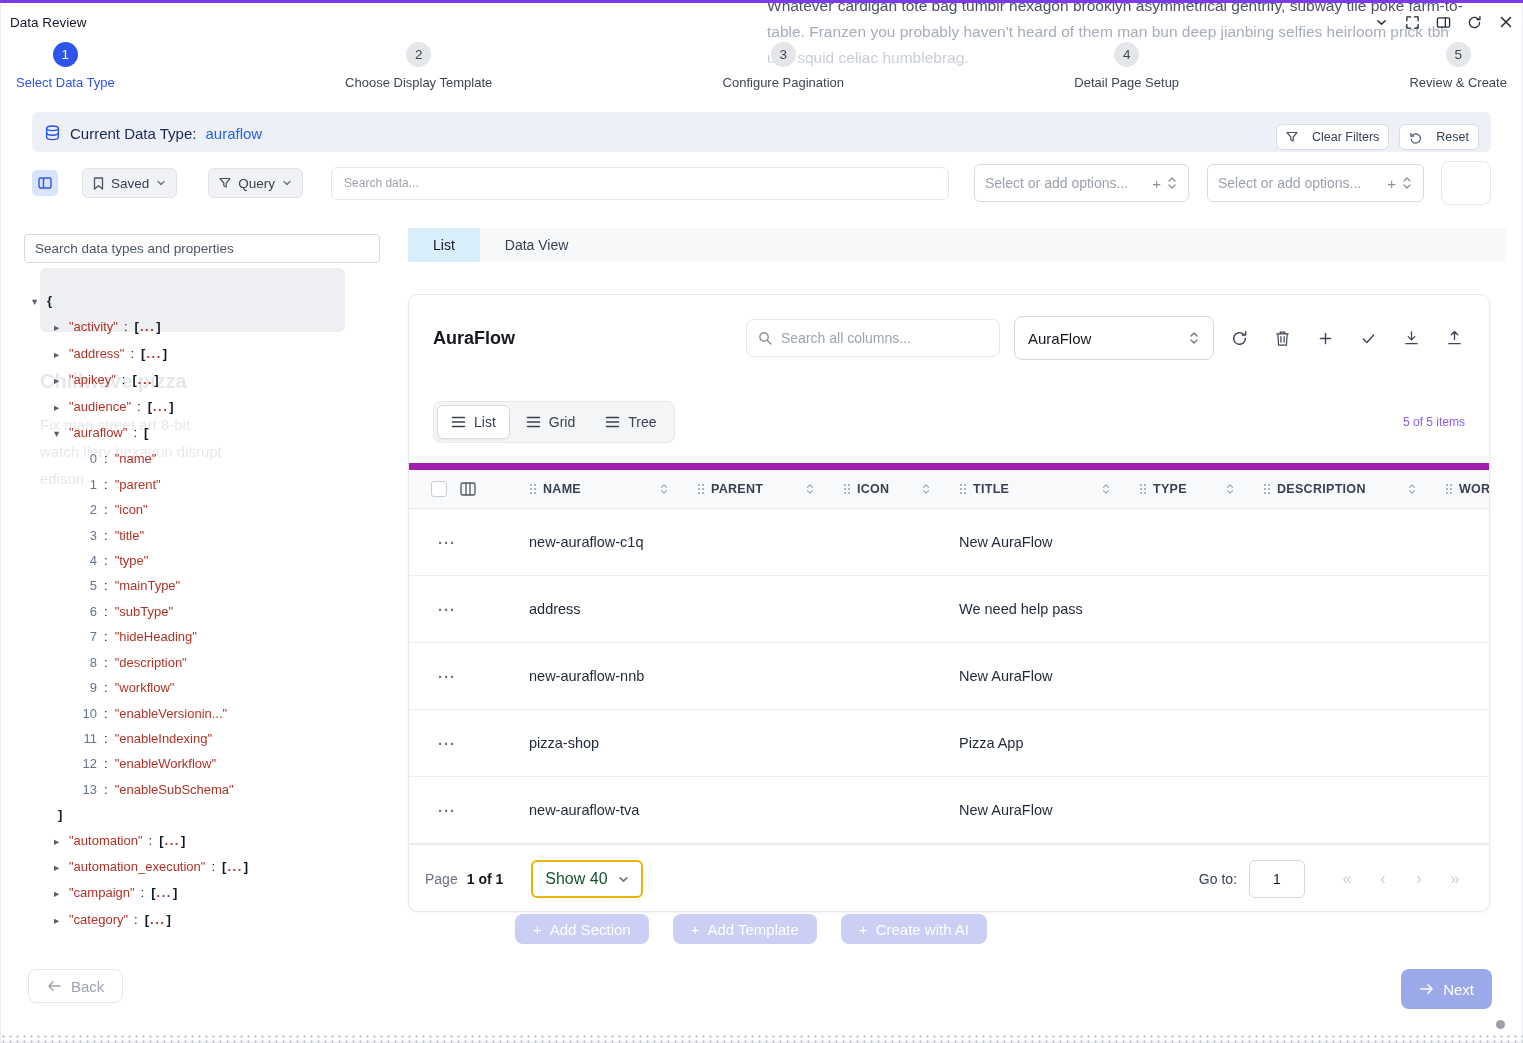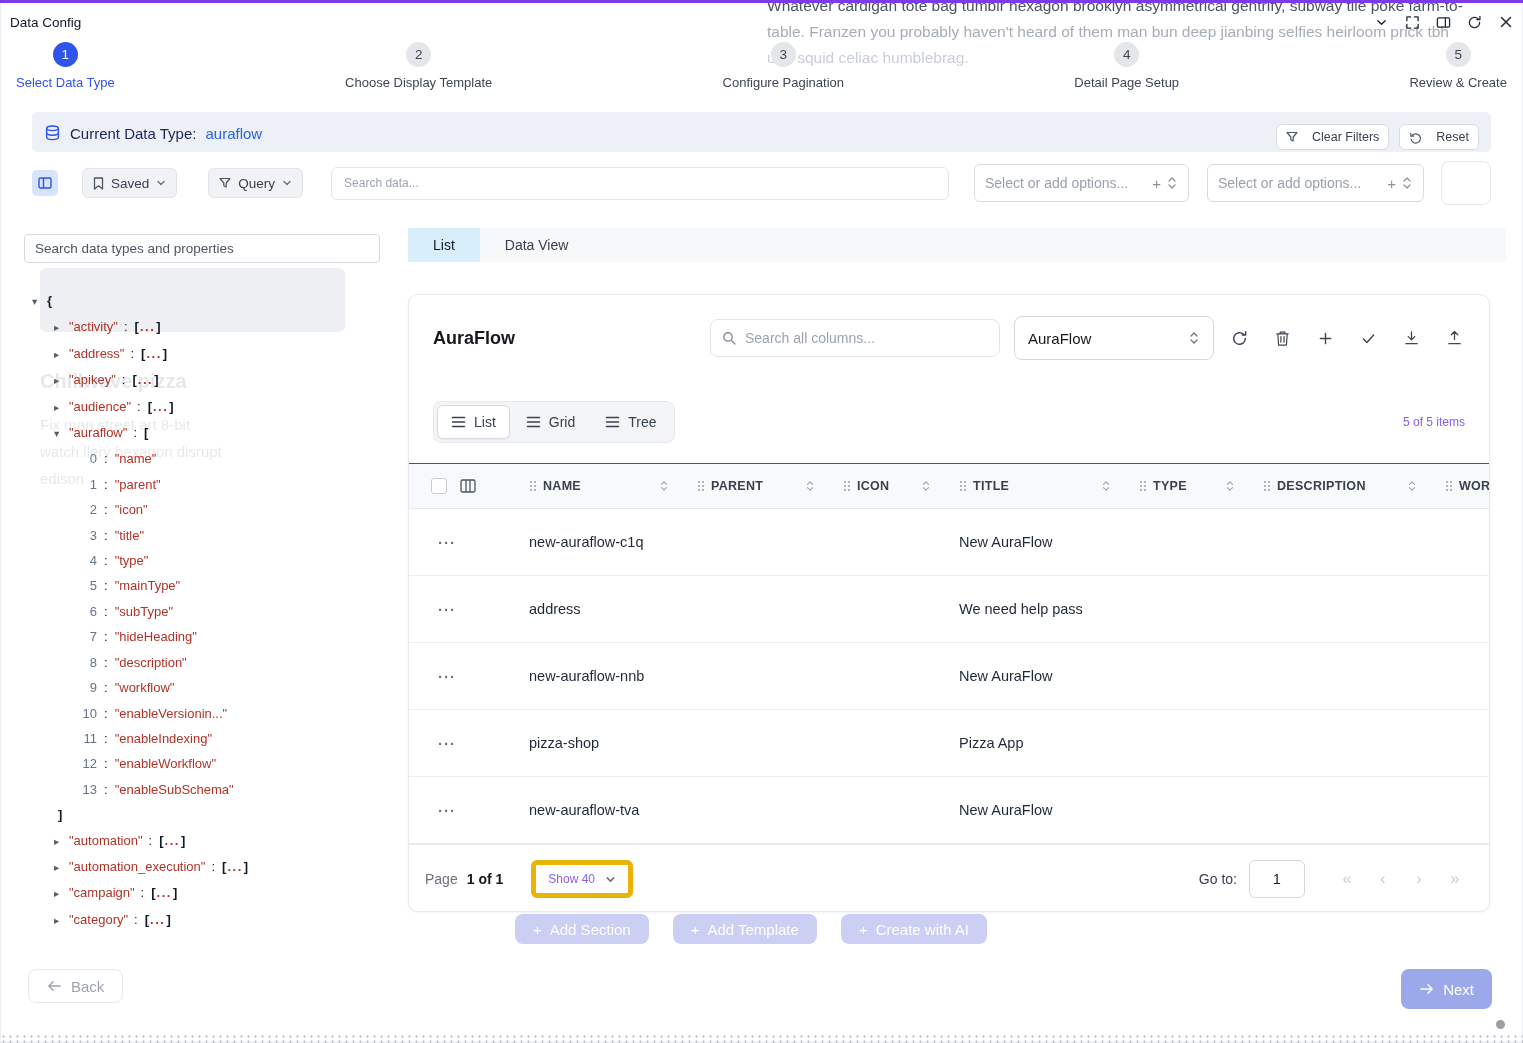"Data Config" div.dialog-title { text: Config -> Review }
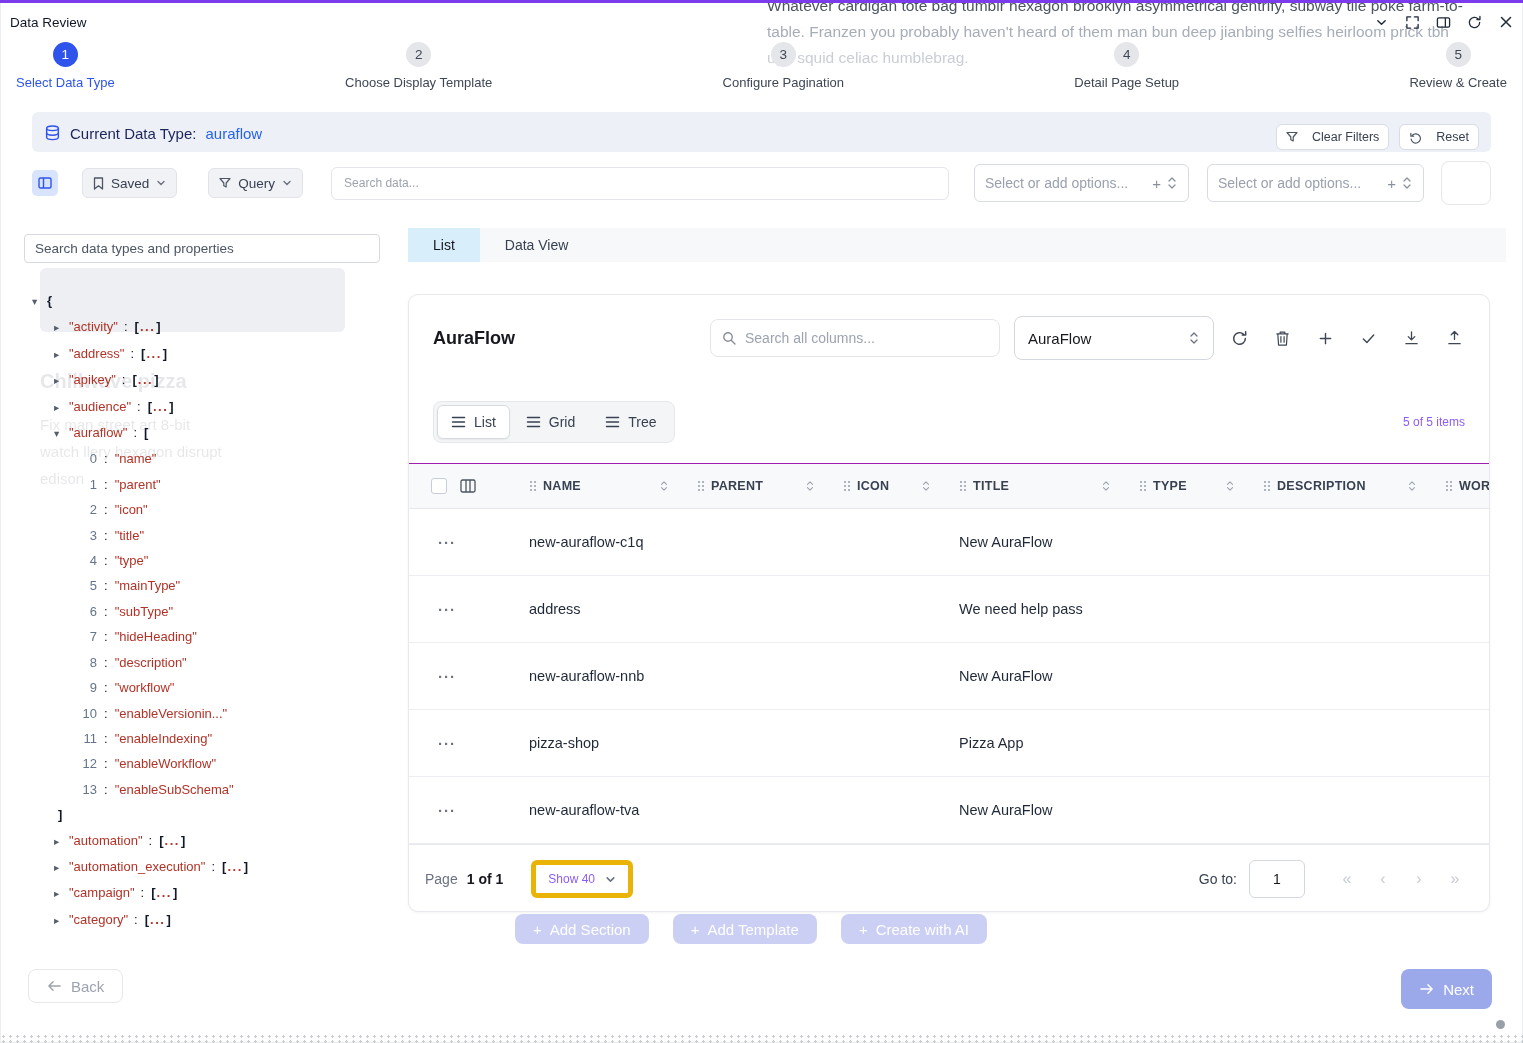"Search all columns..." .col-search { width: 290px -> 254px }
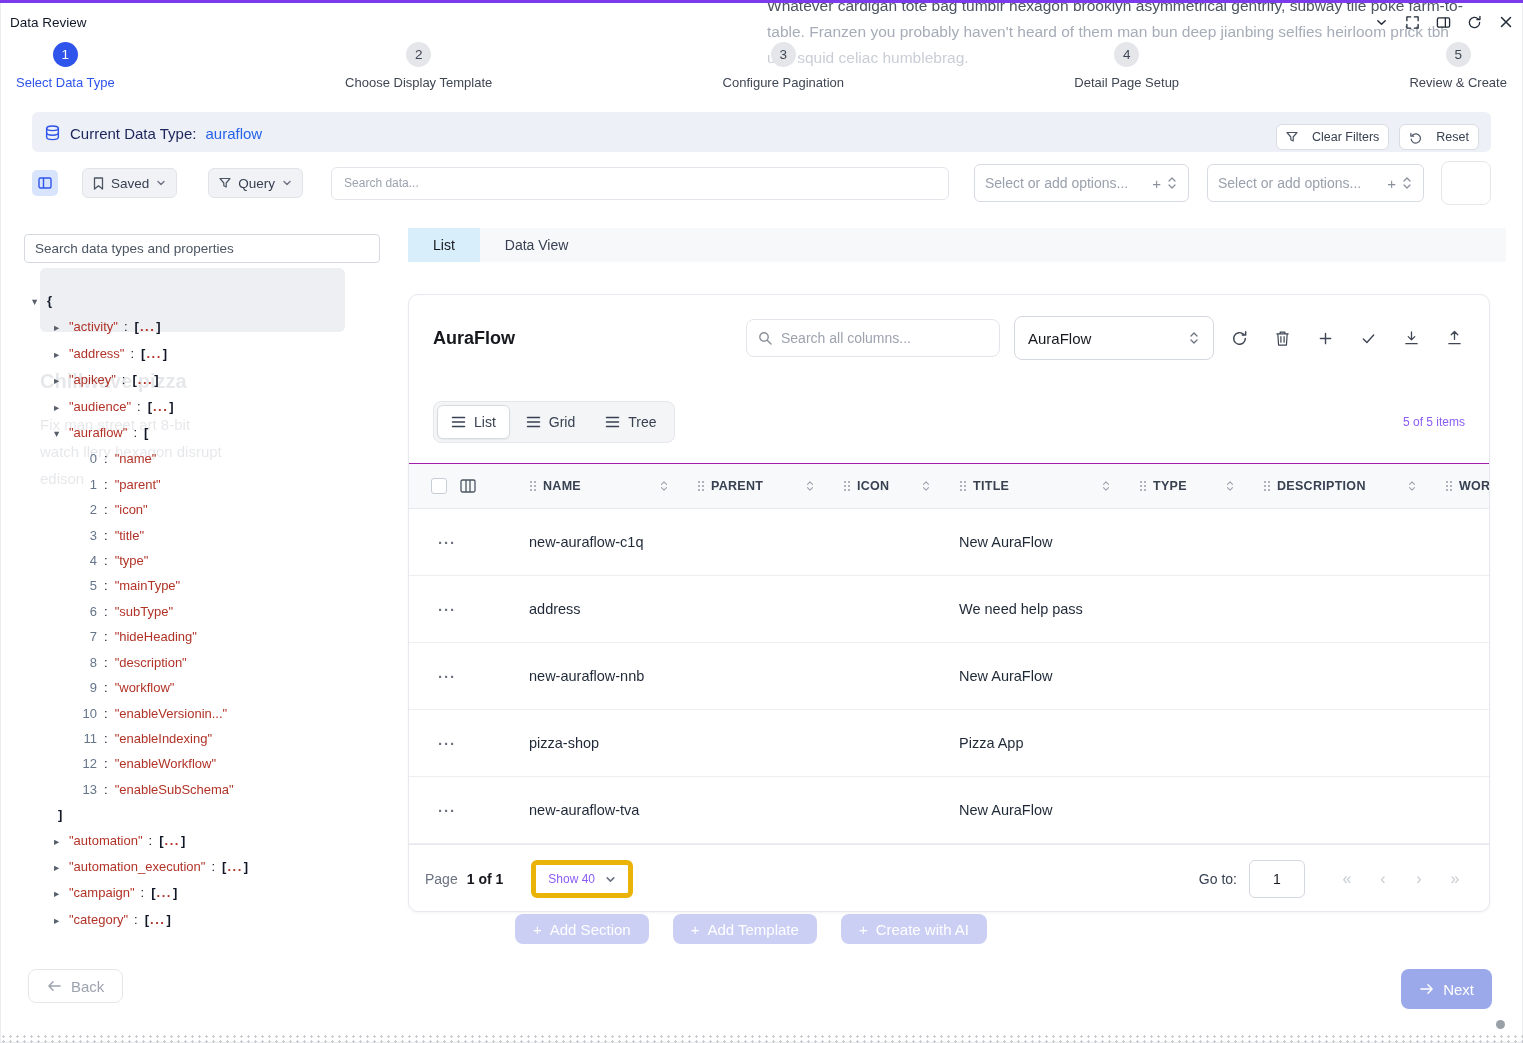"NAME" .thead { border-top: 1px solid #a21caf -> 7px solid #a21caf }
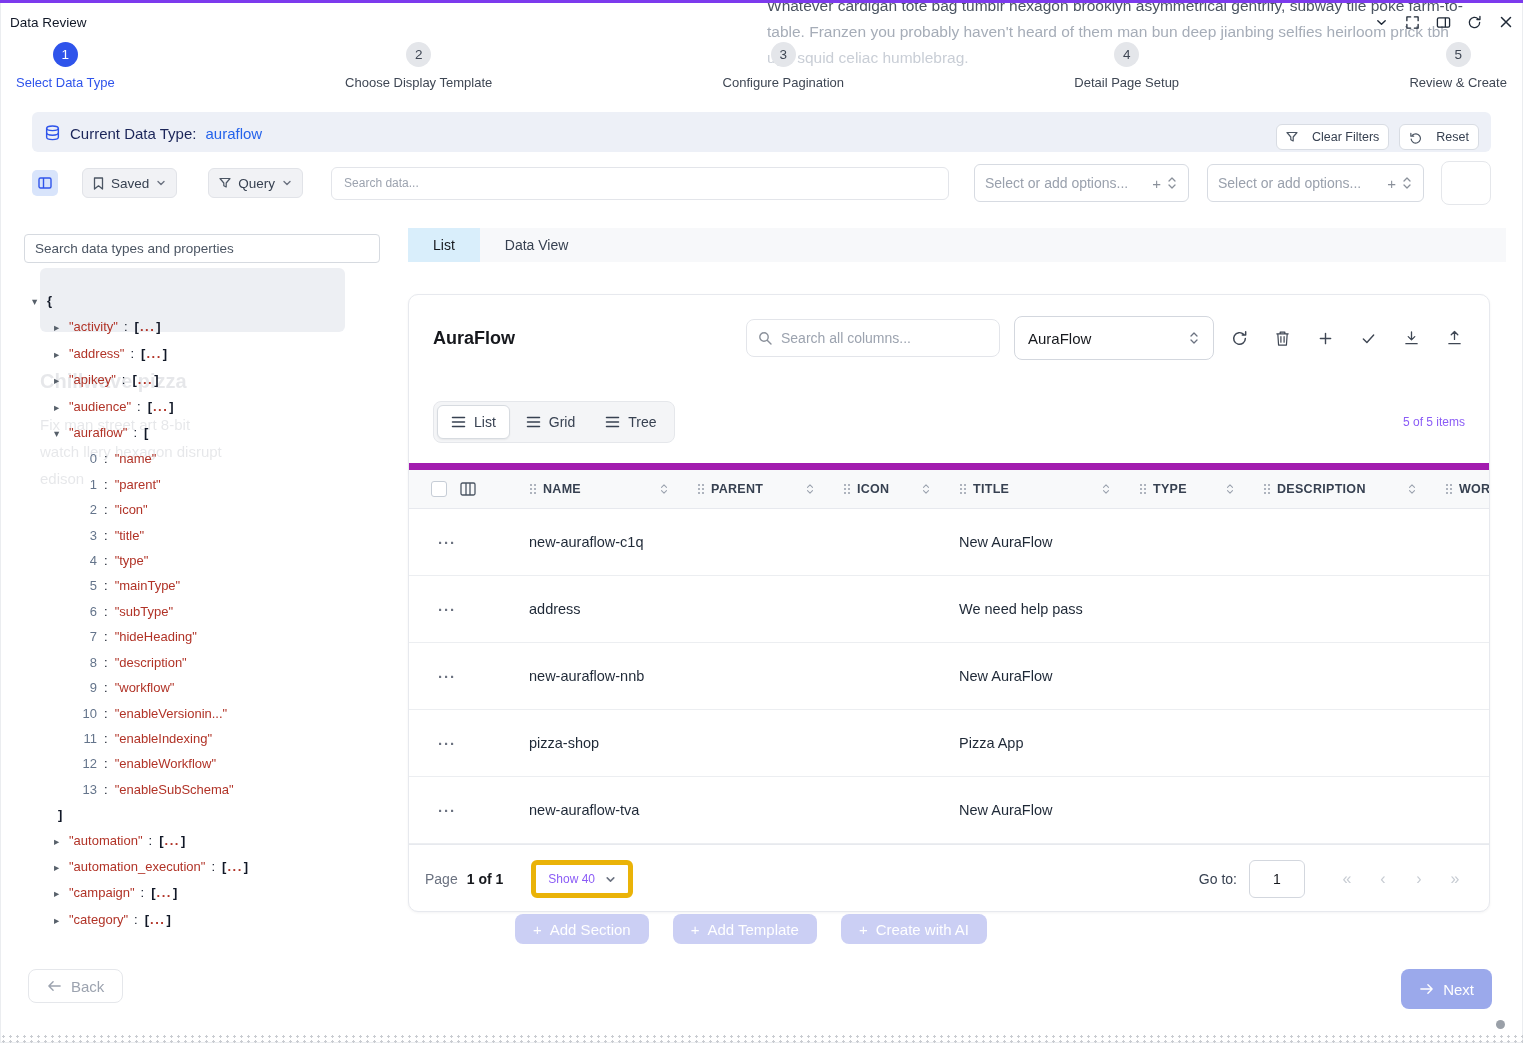"Show 40" .show-btn { border: 5px solid #eab308 -> 2px solid #eab308; color: #8b5cf6 -> #14532d; font-size: 12px -> 16px }
